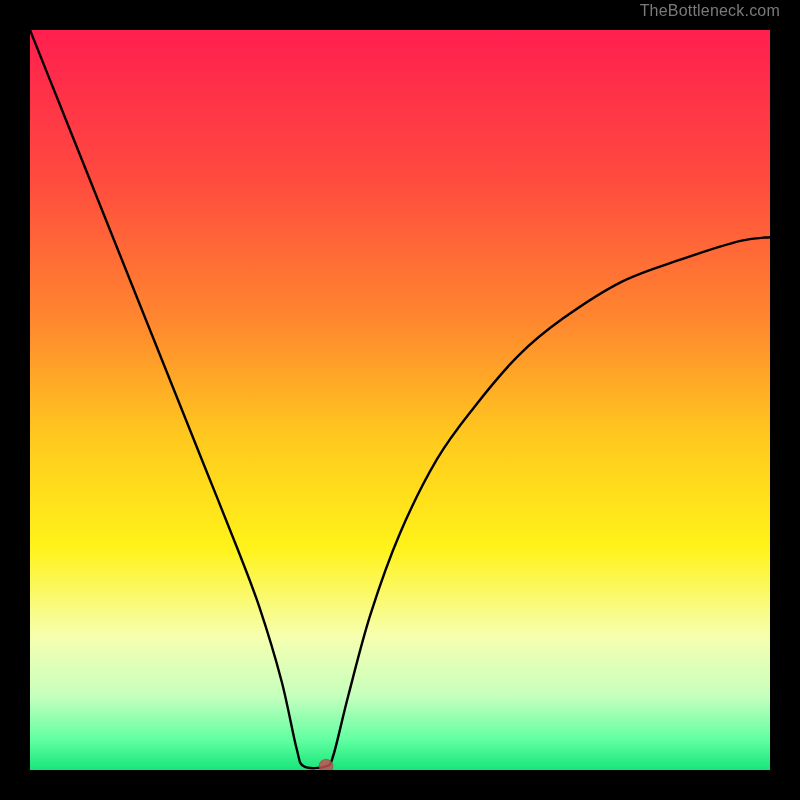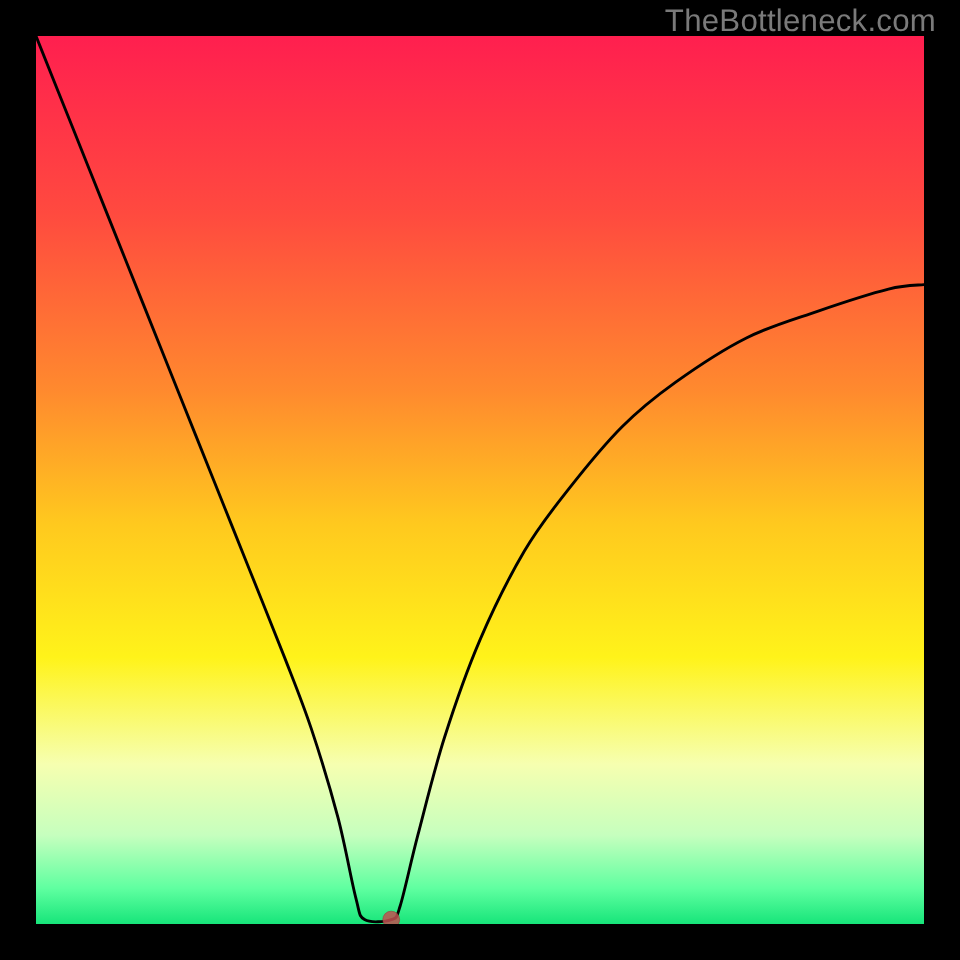"TheBottleneck.com" .watermark { font-size: 26px -> 16px }
